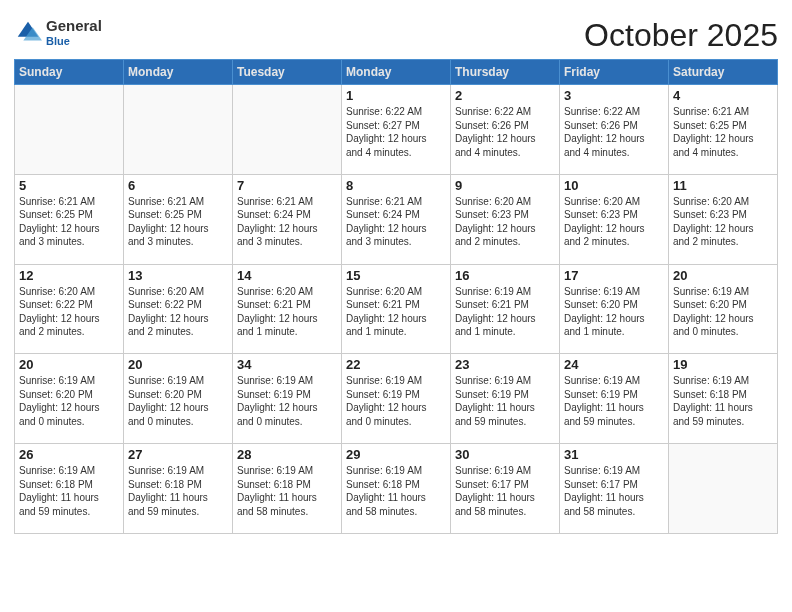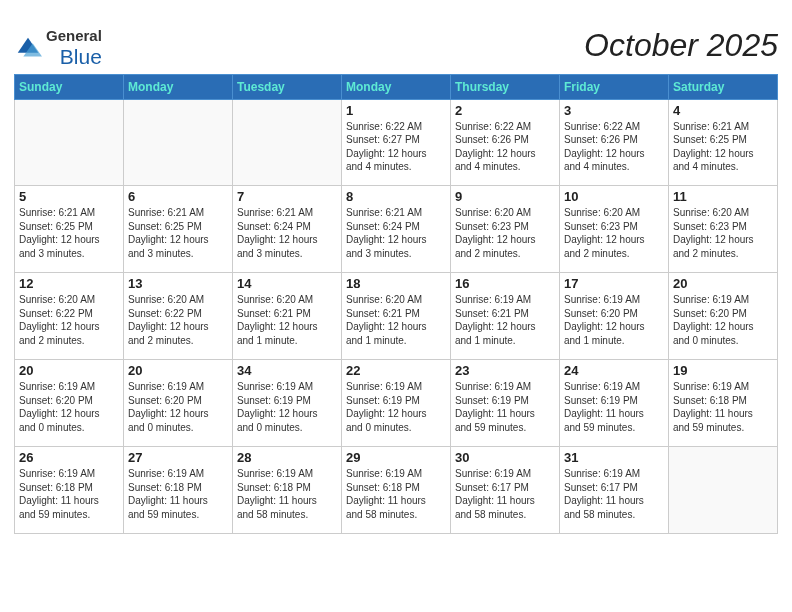"General" .page { padding: 28px 14px 10px 14px -> 18px 14px 10px 14px }
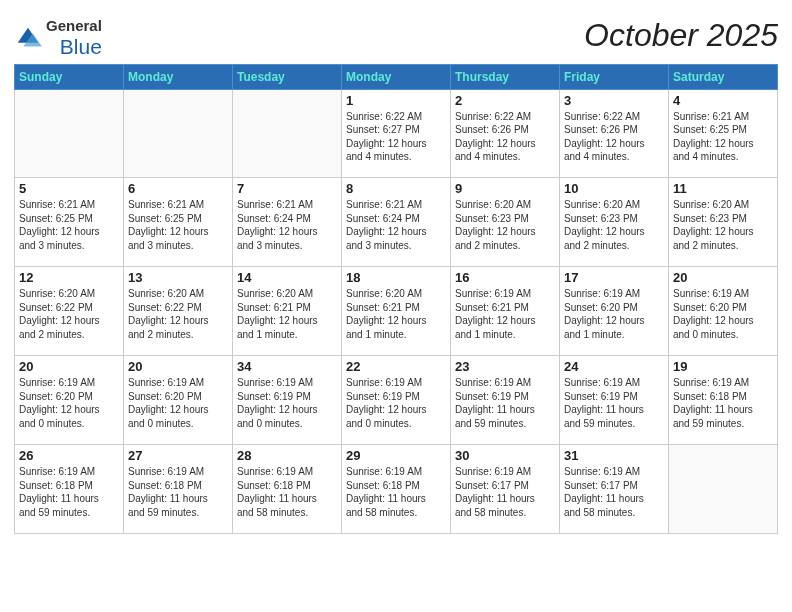"Blue" .logo-blue { font-size: 21px -> 11px; font-weight: normal -> bold; text-align: right -> none }
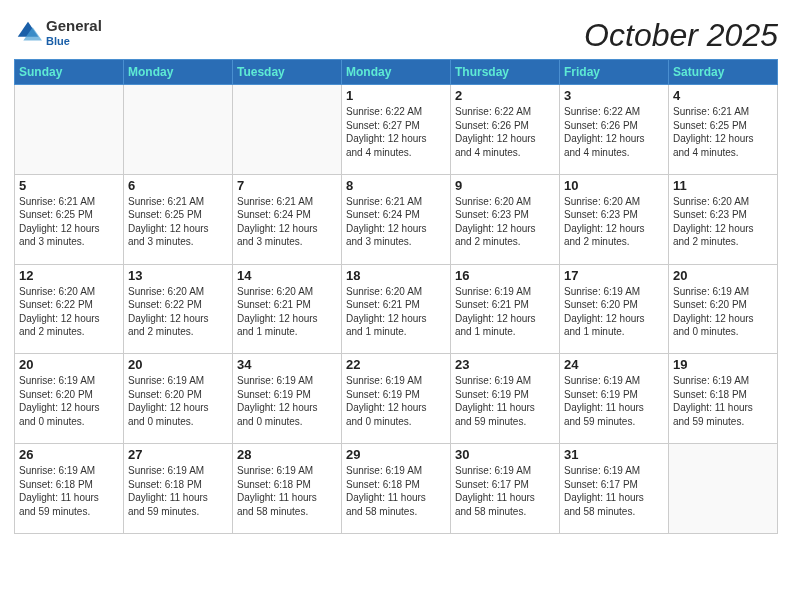"October 2025" .title-block { font-style: italic -> none }
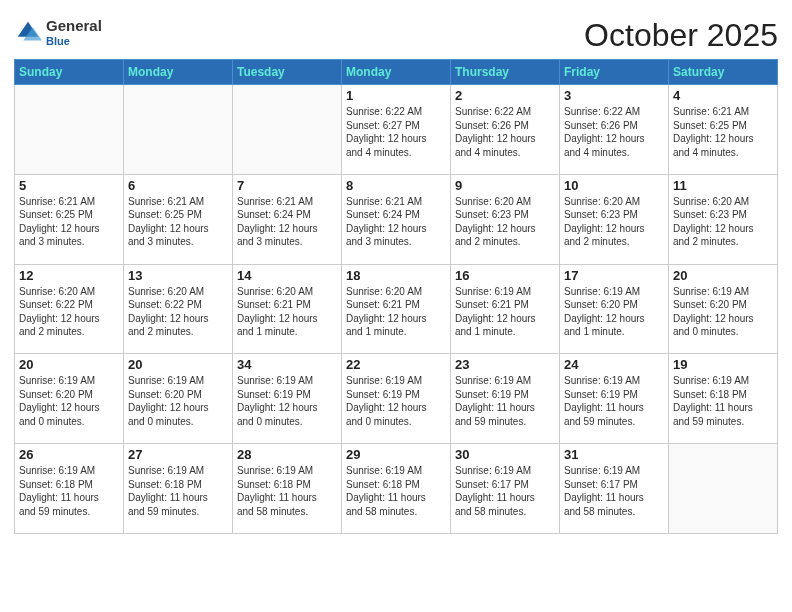"Sunday" .calendar th { color: #5eead4 -> #e5e5e5 }
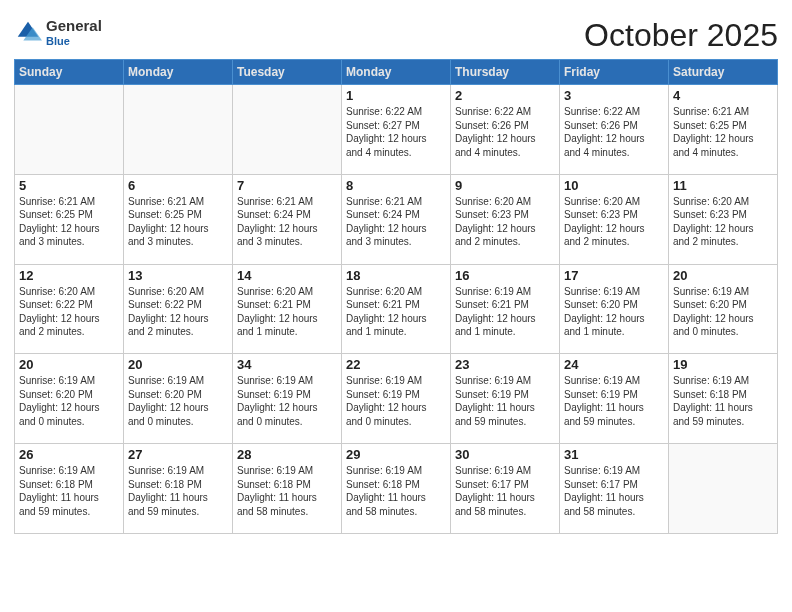"18" span.day-num { text: 18 -> 15 }
